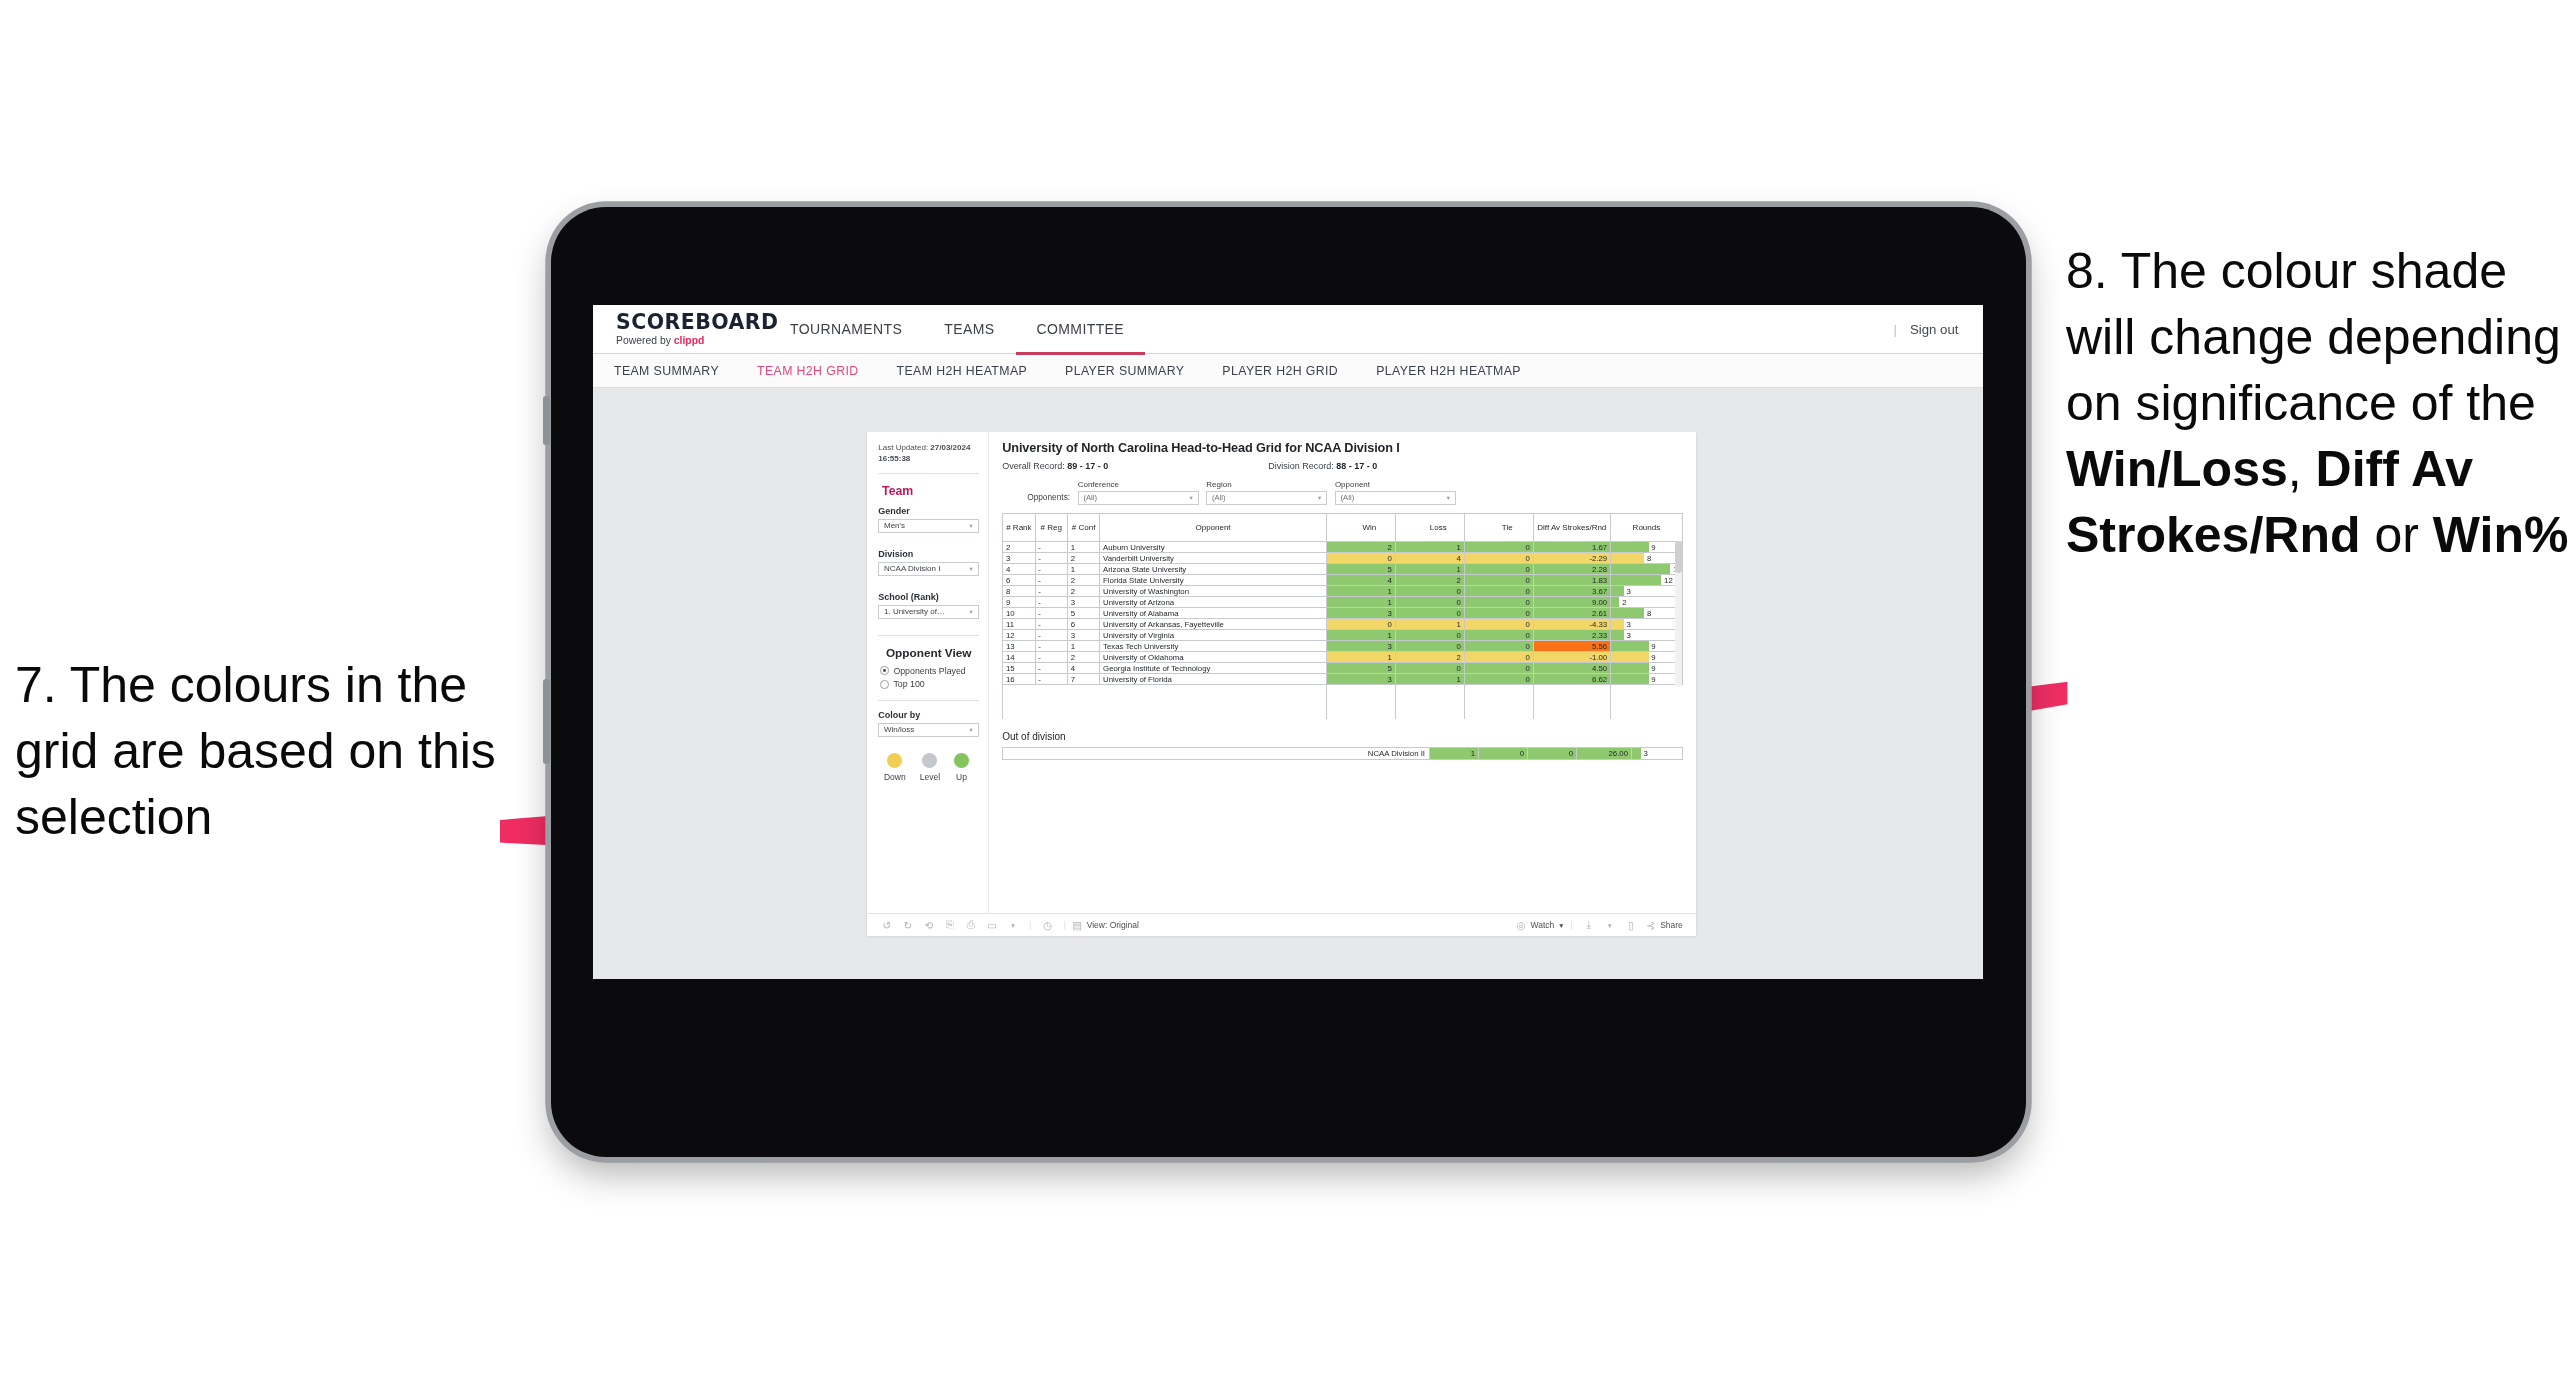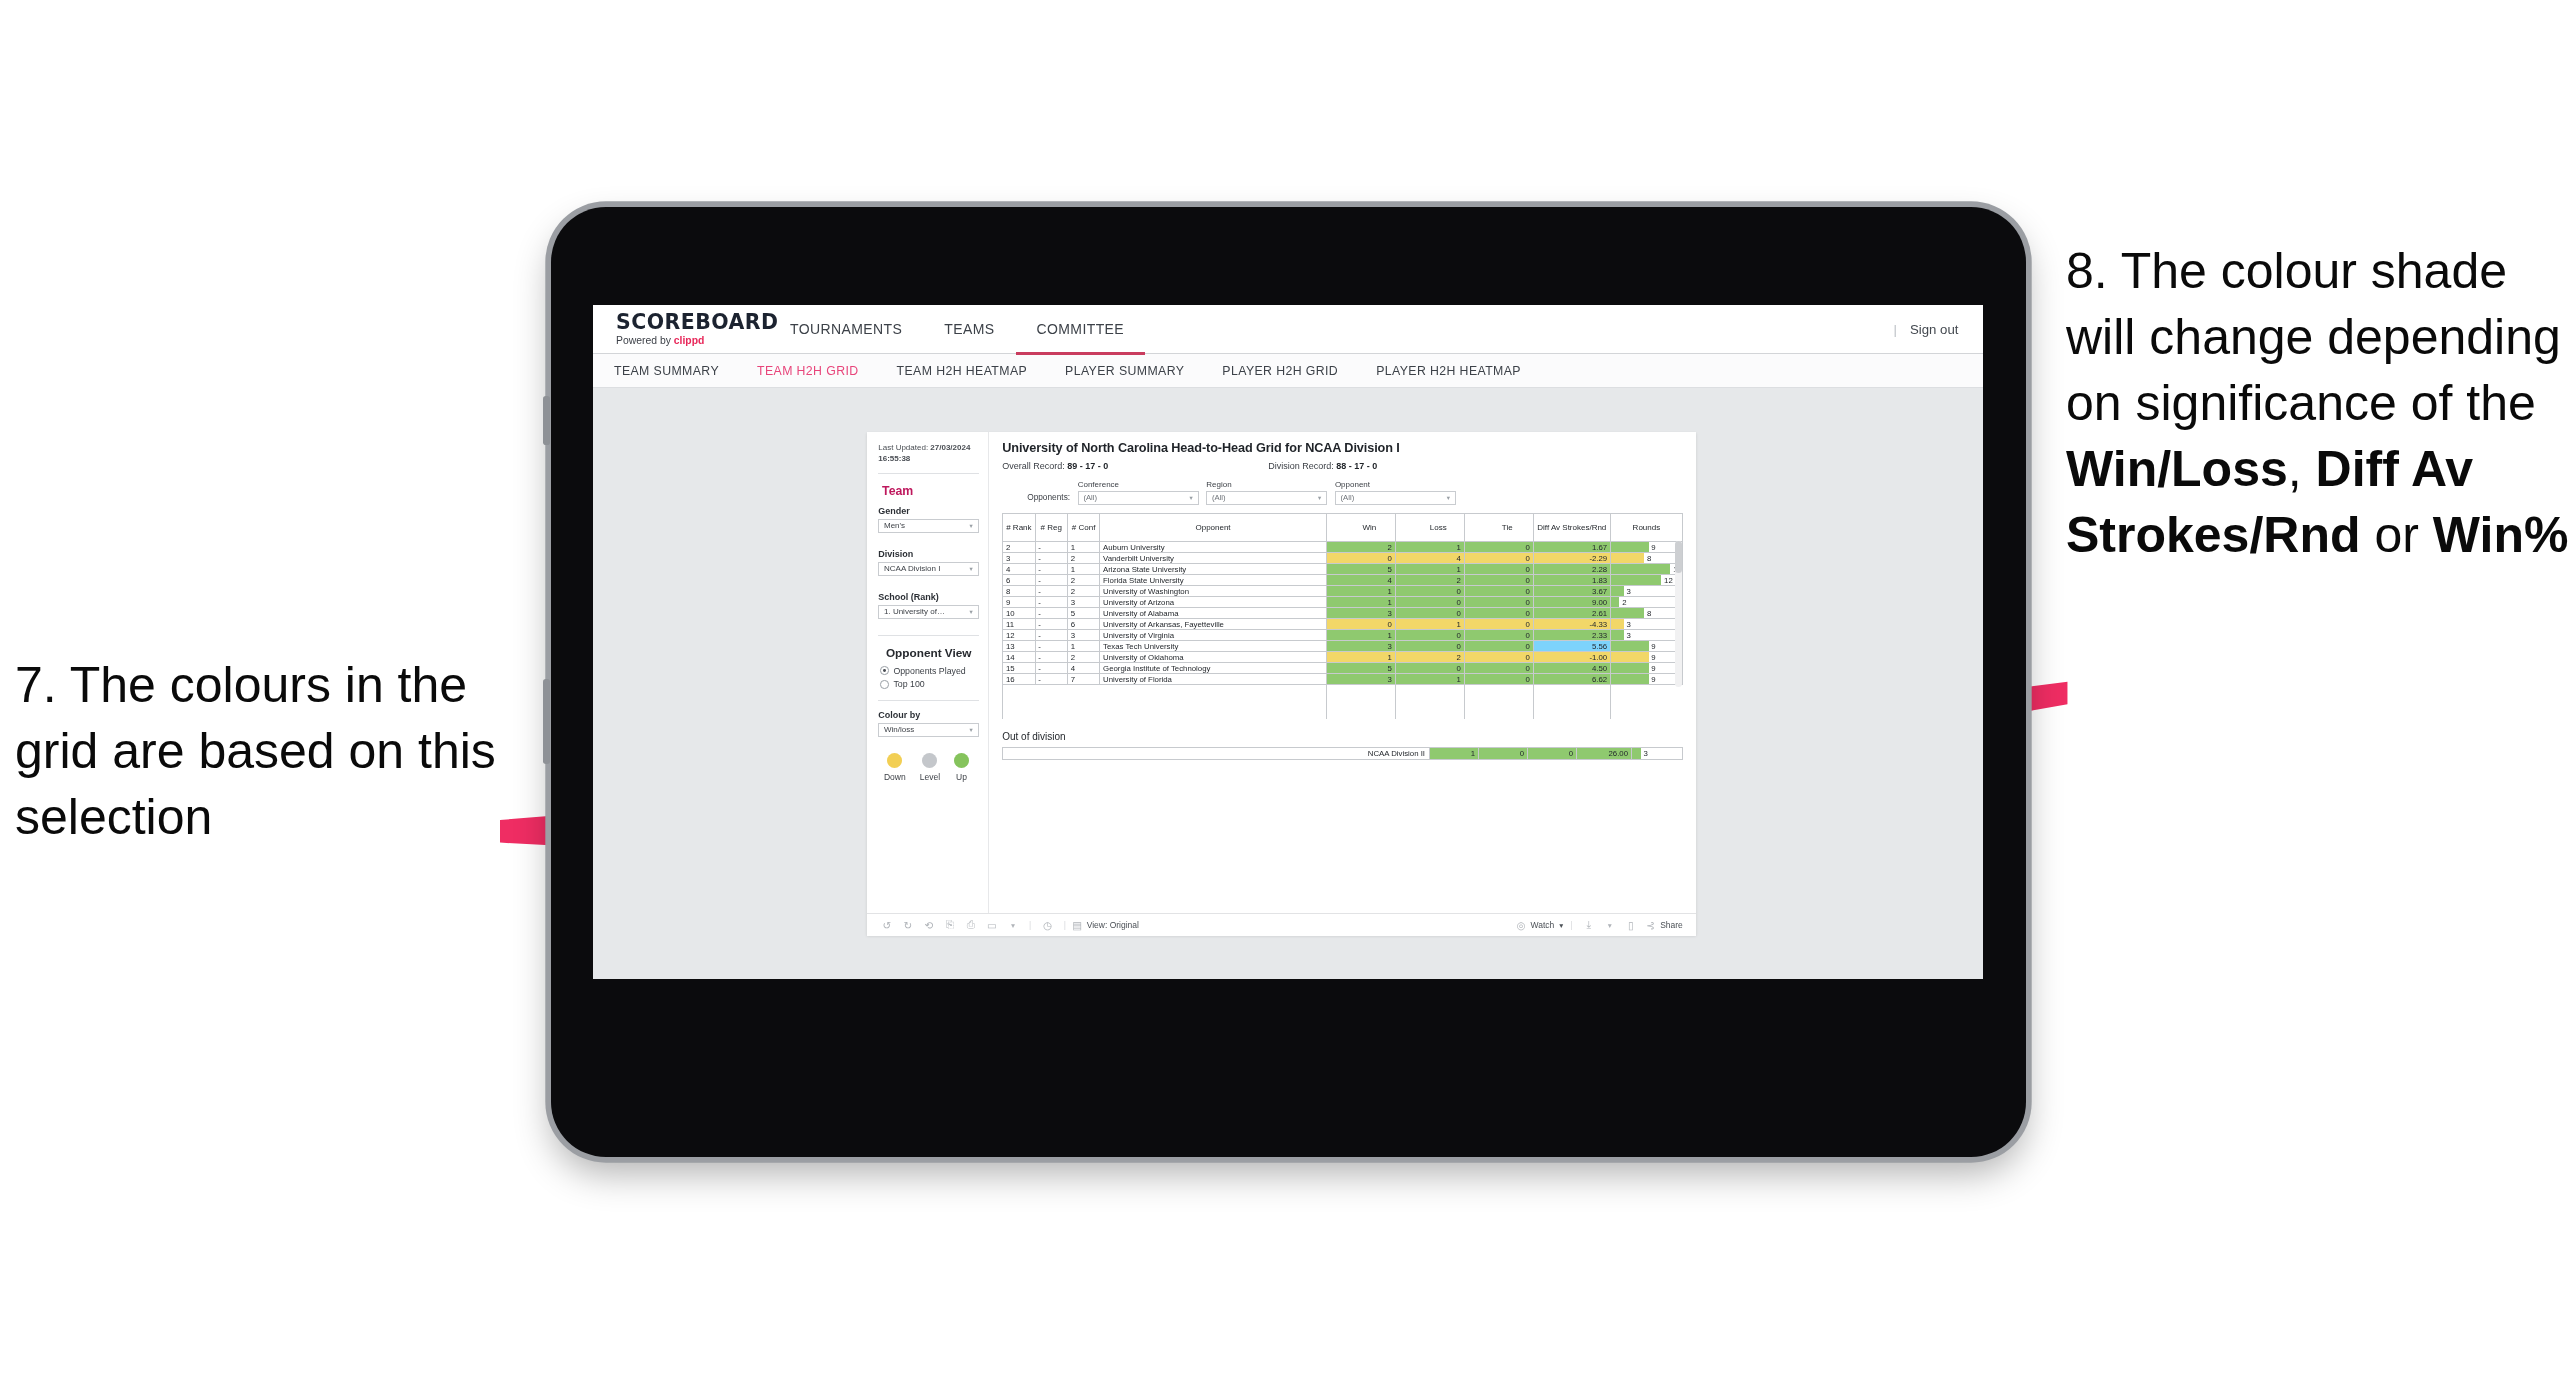"5.56" td.c-diff { background: #7dd3fc -> #f97316 }
